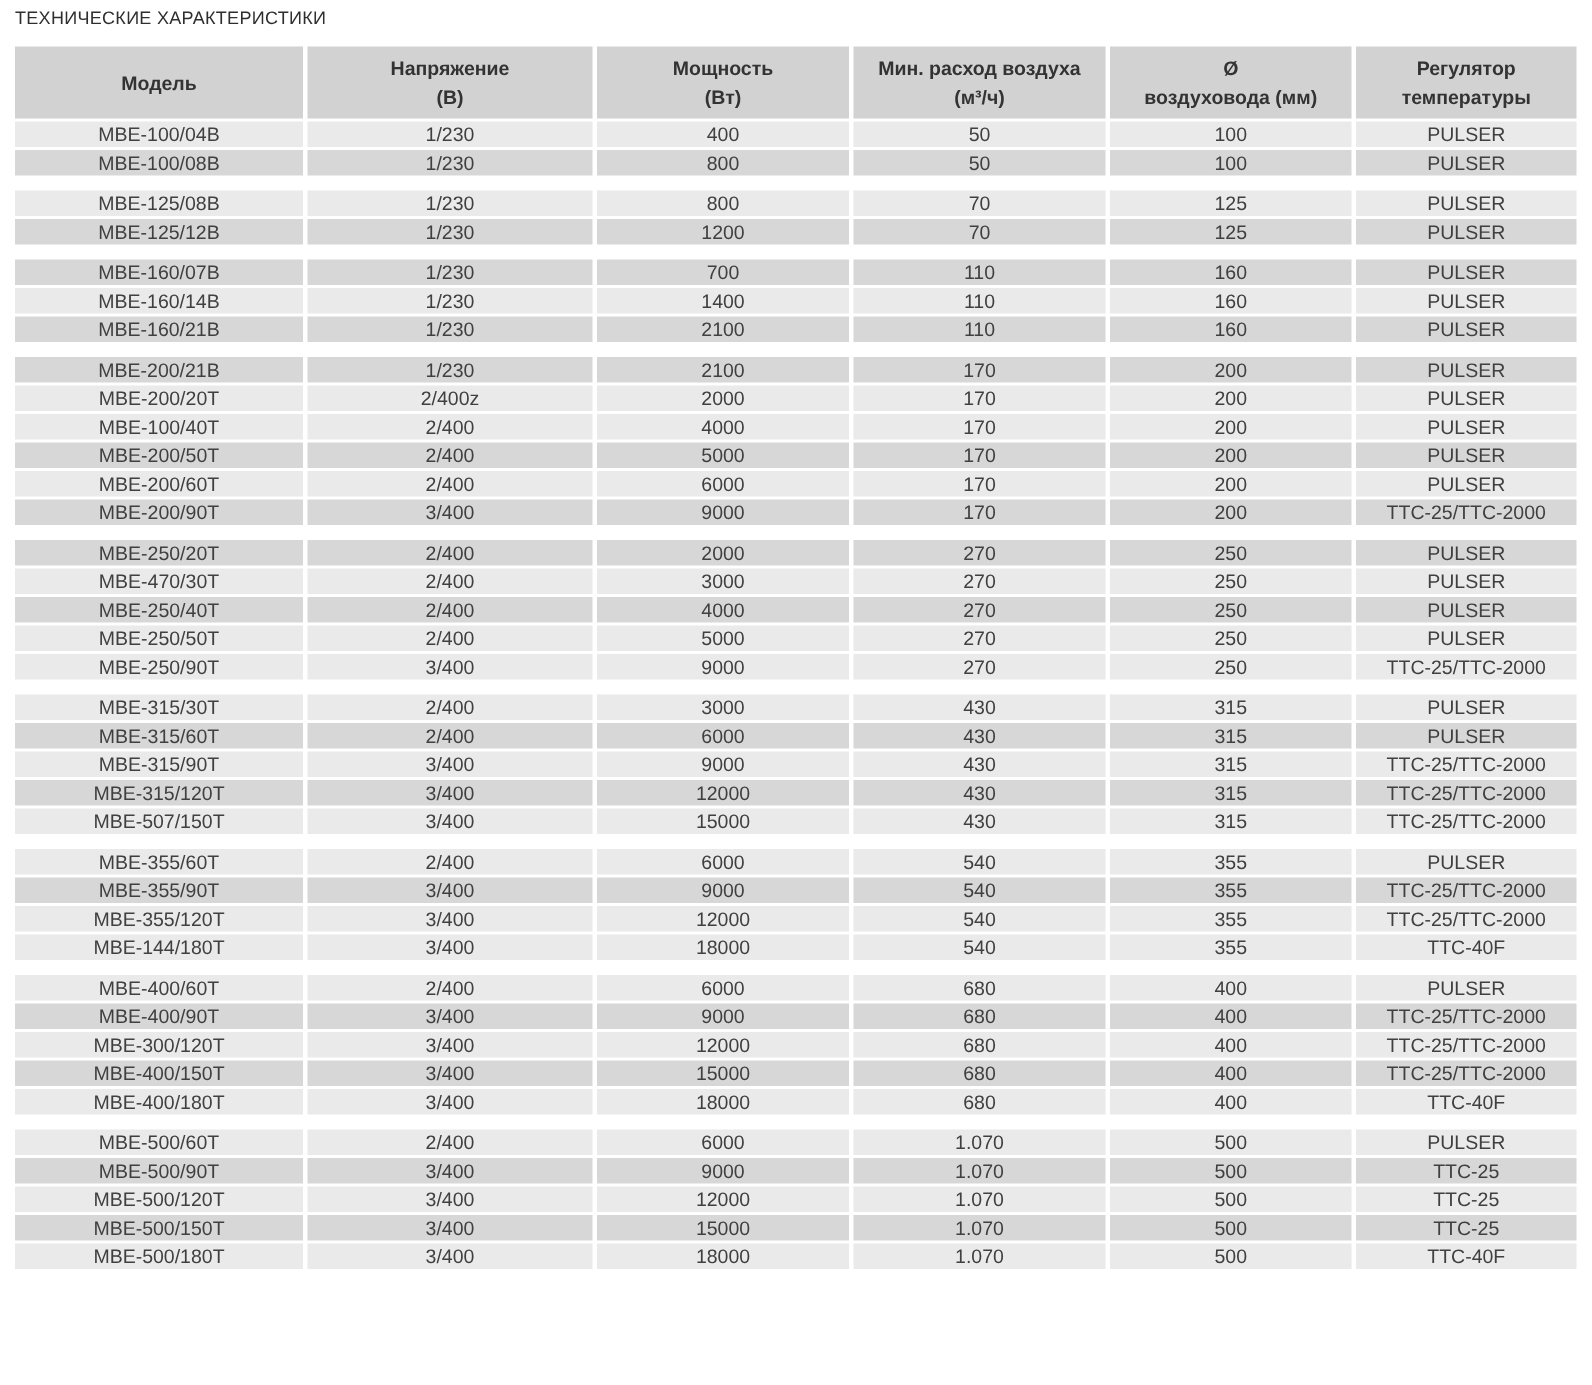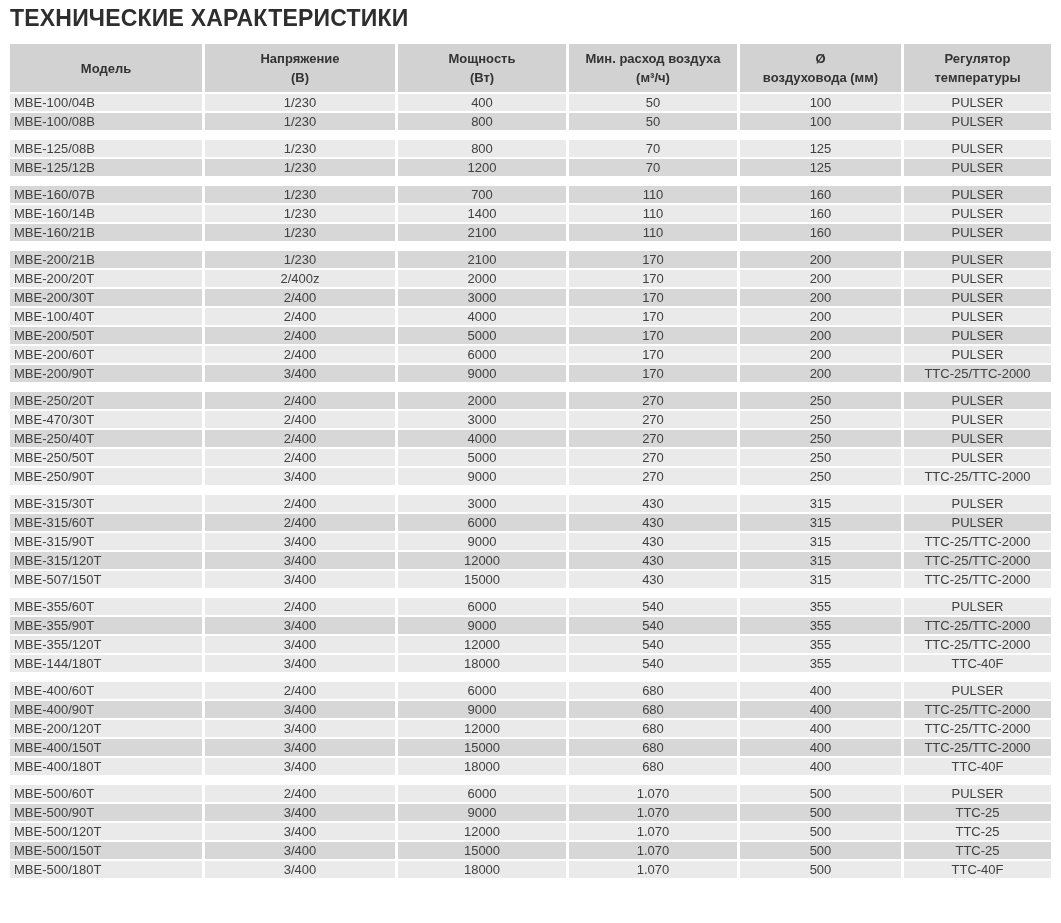"ТЕХНИЧЕСКИЕ ХАРАКТЕРИСТИКИ" .page-title { font-size: 23px -> 12px; font-weight: bold -> normal }
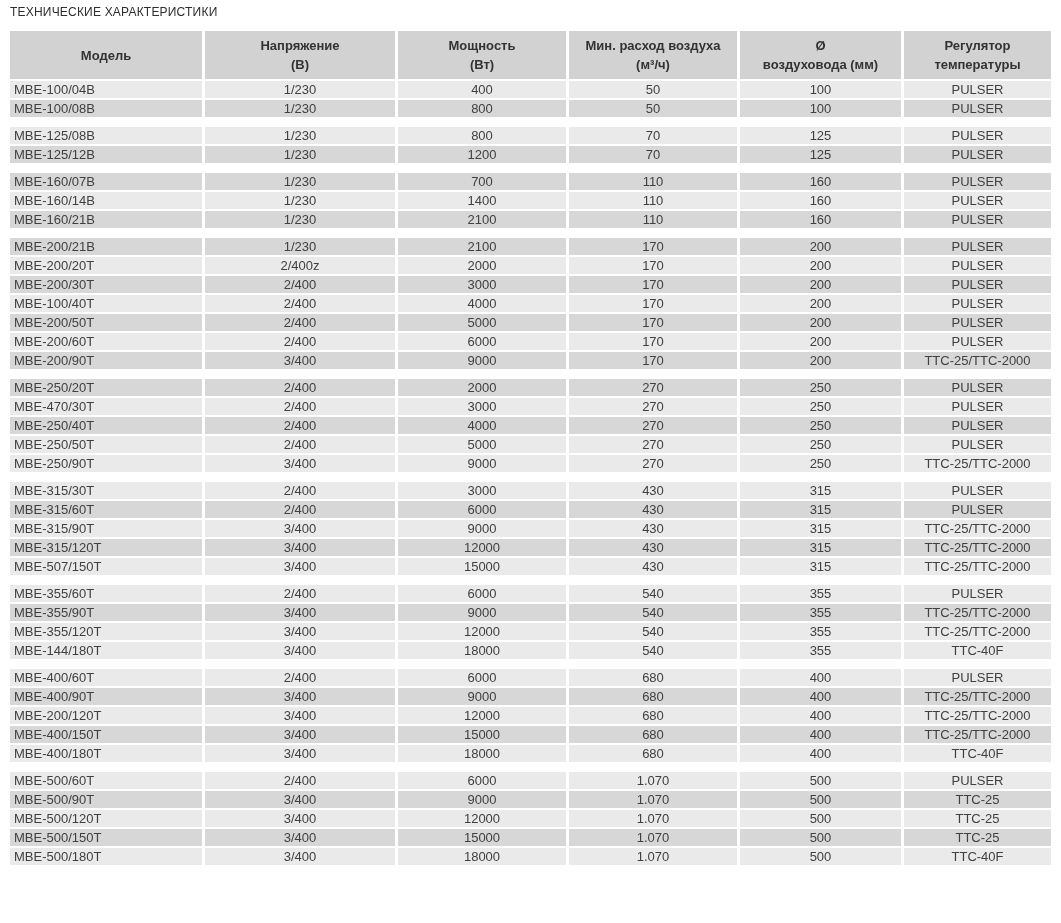"MBE-100/04B" .spec-table td.model-cell { text-align: left -> center }
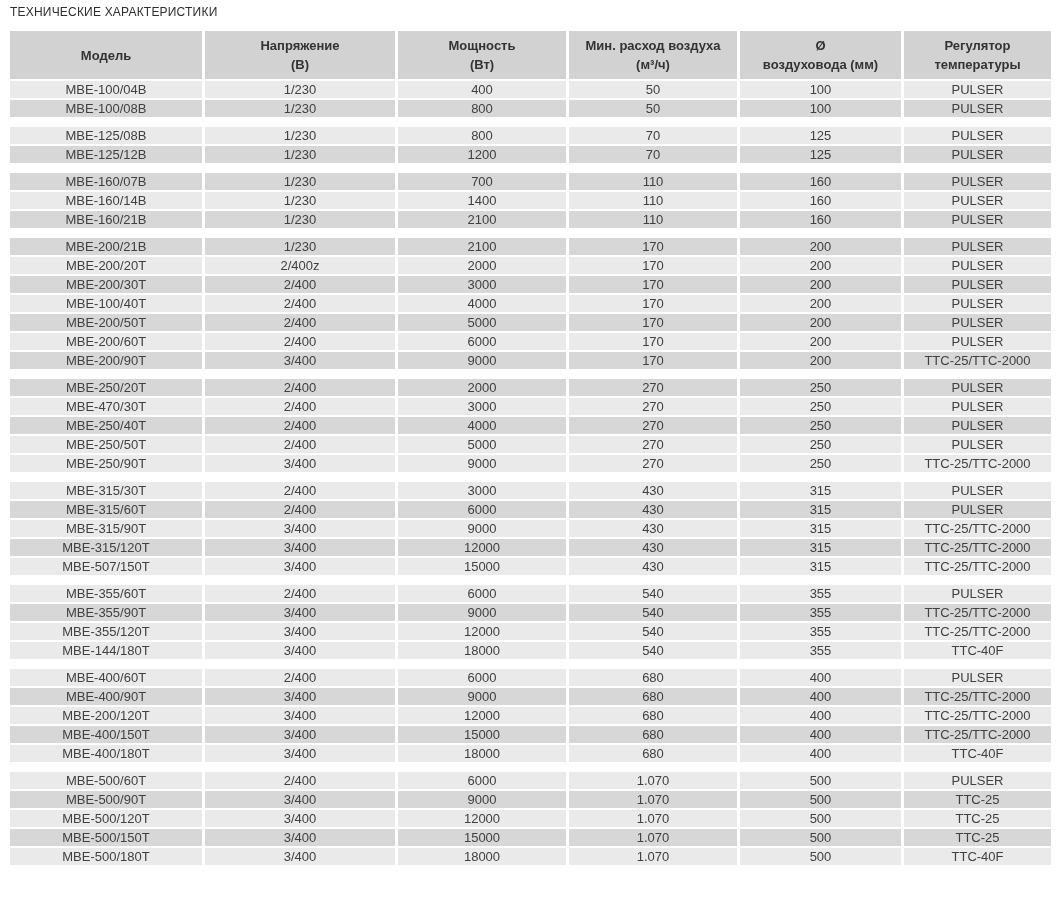"MBE-200/30T" tr.dark { html: <tr> <td>MBE-200/30T</td> <td>2/400</td> <td>3000</td> <td>170</td> <td>200</td> <td>PULSER</td> </tr> -> none }
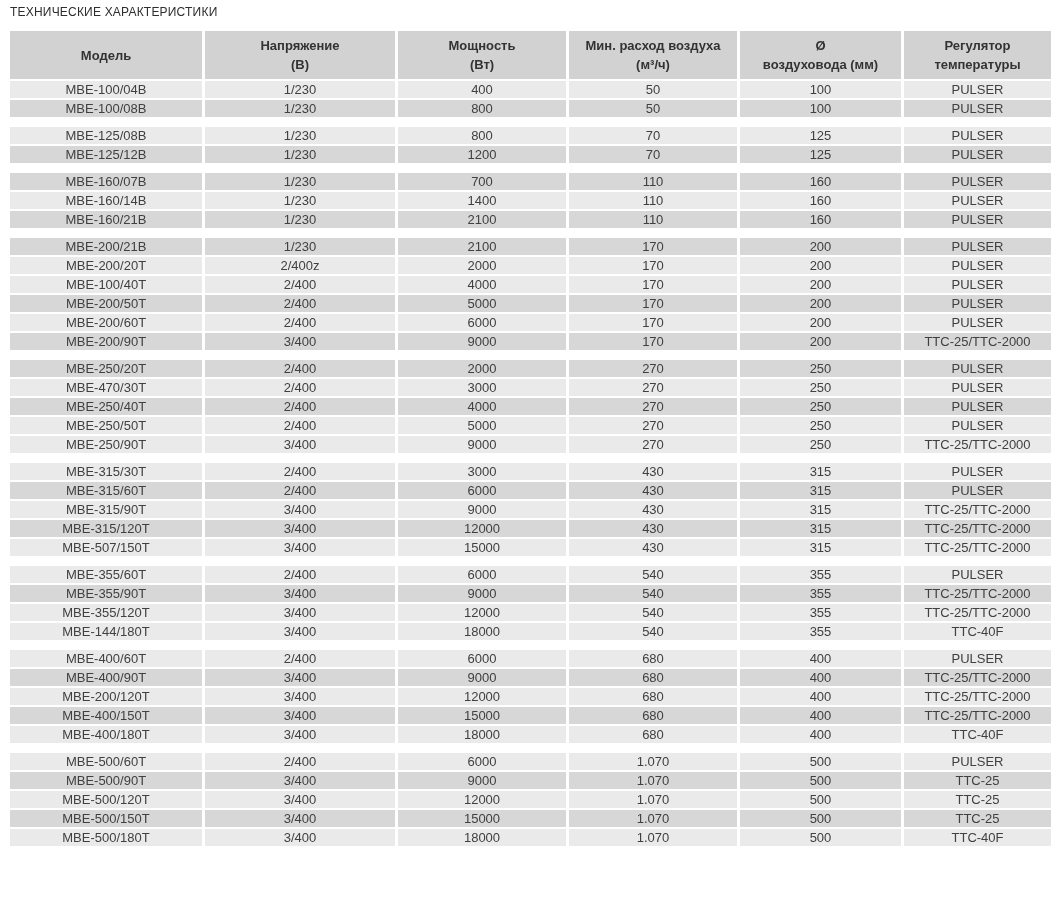"MBE-200/120T" td.model-cell { text: MBE-200/120T -> MBE-300/120T }
